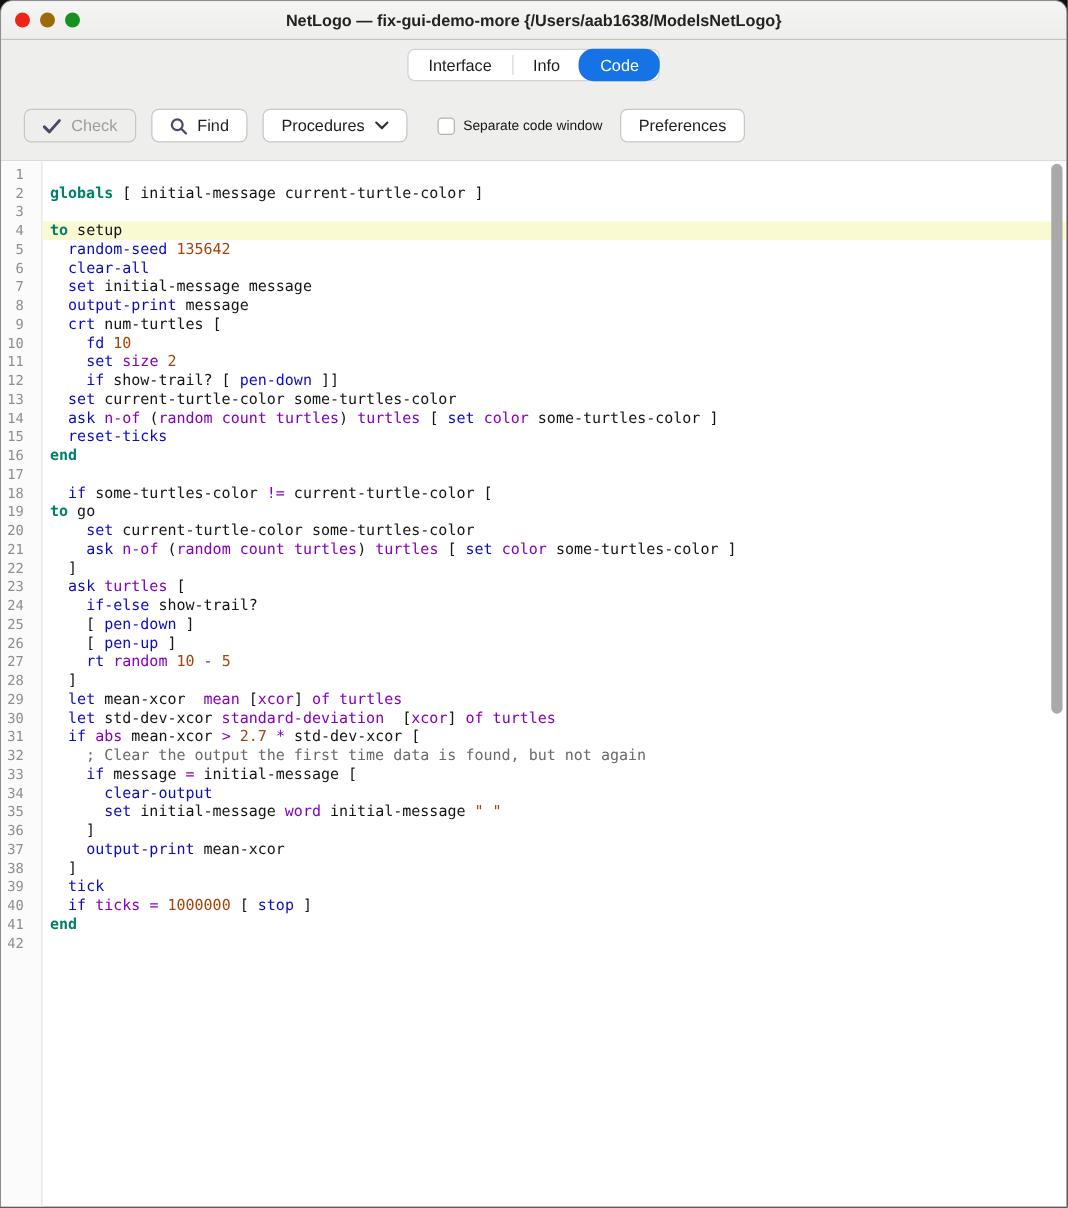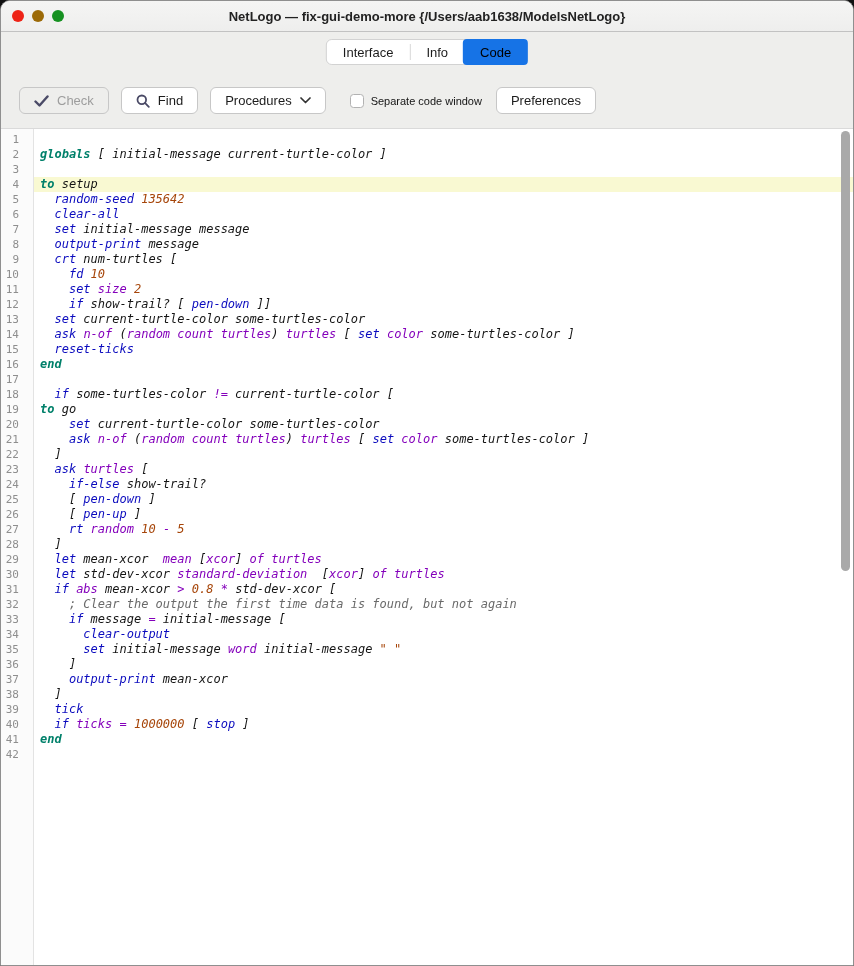"Code" .seg.active { border-radius: 4px -> 12px; color: #000000 -> #ffffff }
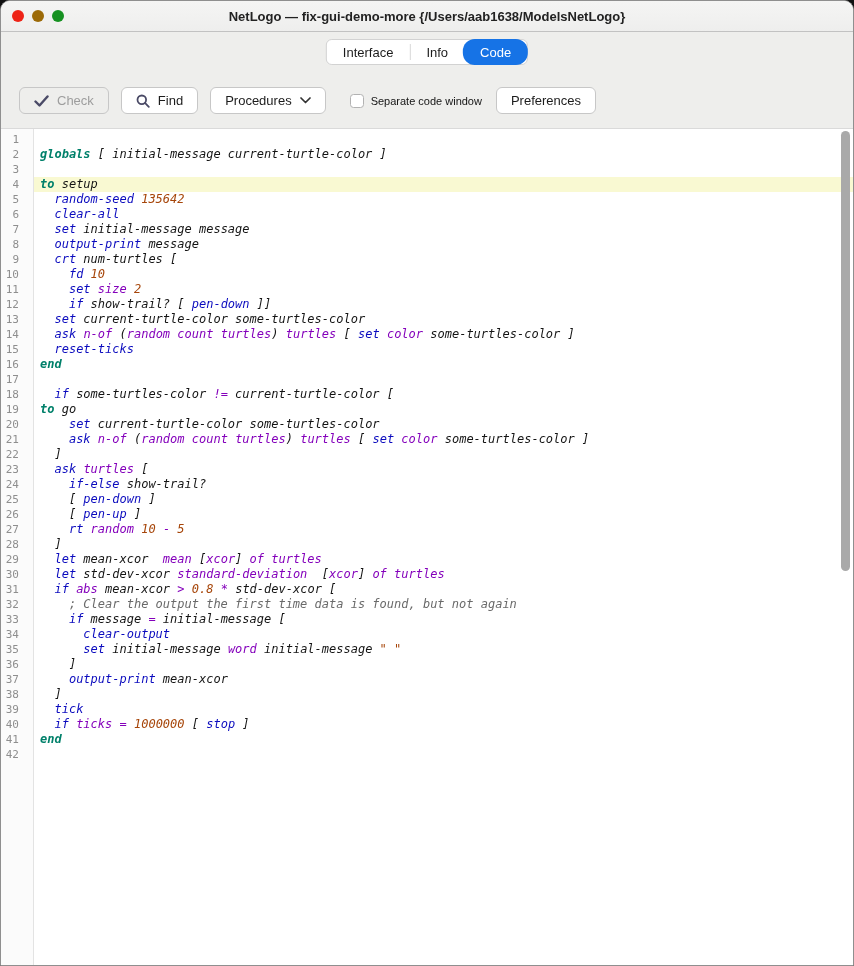"globals [ initial-message" .code-pane { font-style: italic -> none }
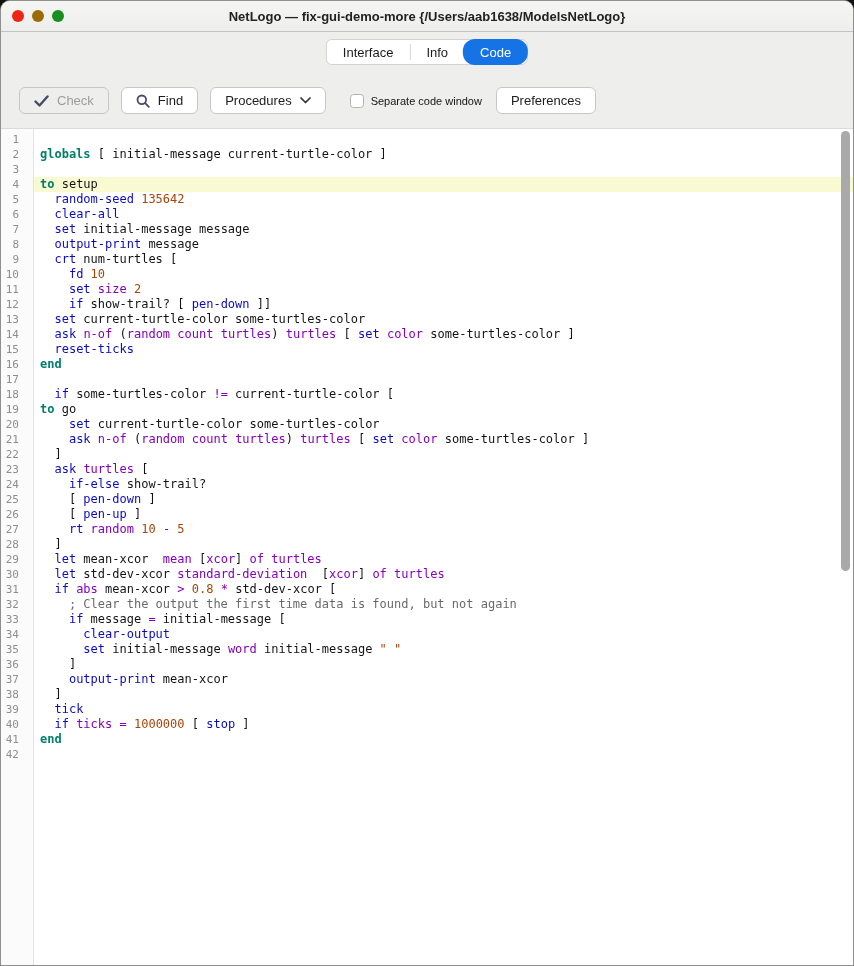"0.8" span.tk-n { text: 0.8 -> 2.7 }
